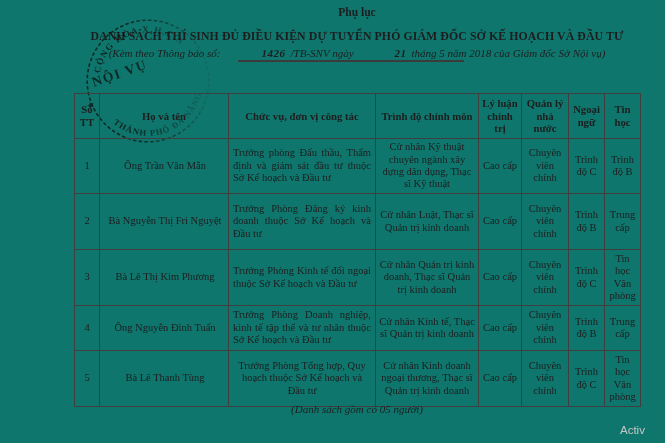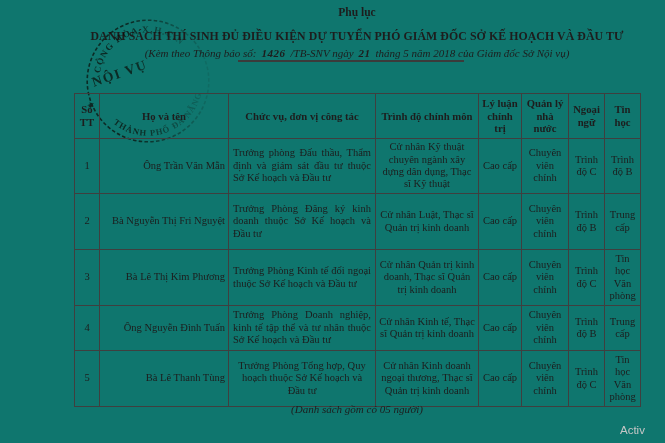"1426" .hand { margin-left: none -> 36px }
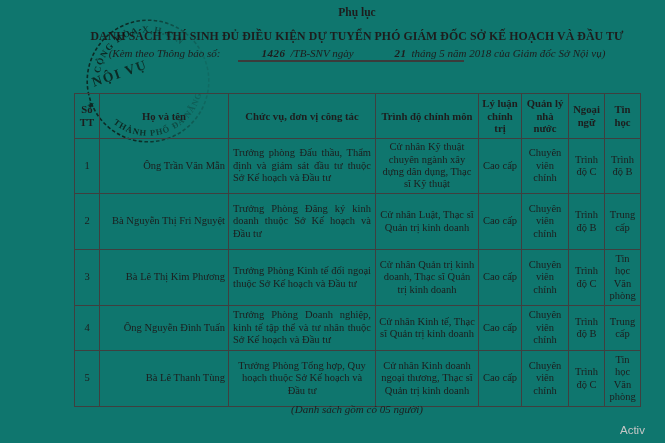"Ông Trần Văn Mẫn" .list td.name { text-align: right -> center }
